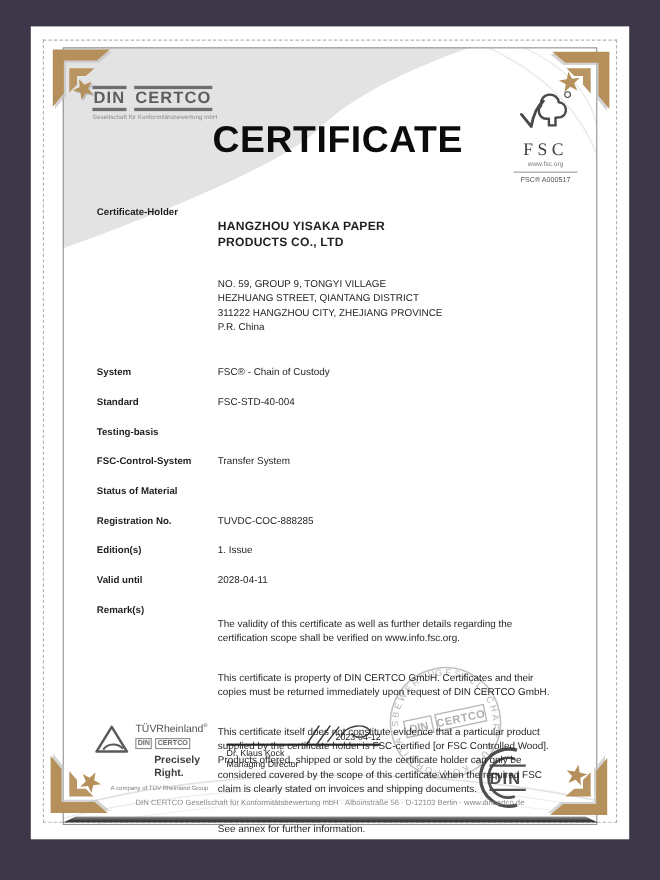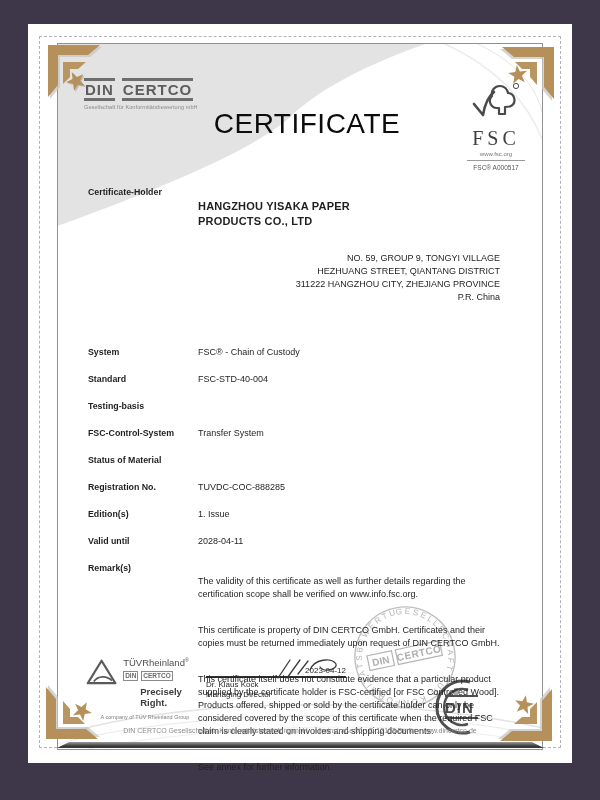"CERTIFICATE" .title { font-size: 28px -> 34px; font-weight: 400 -> 700 }
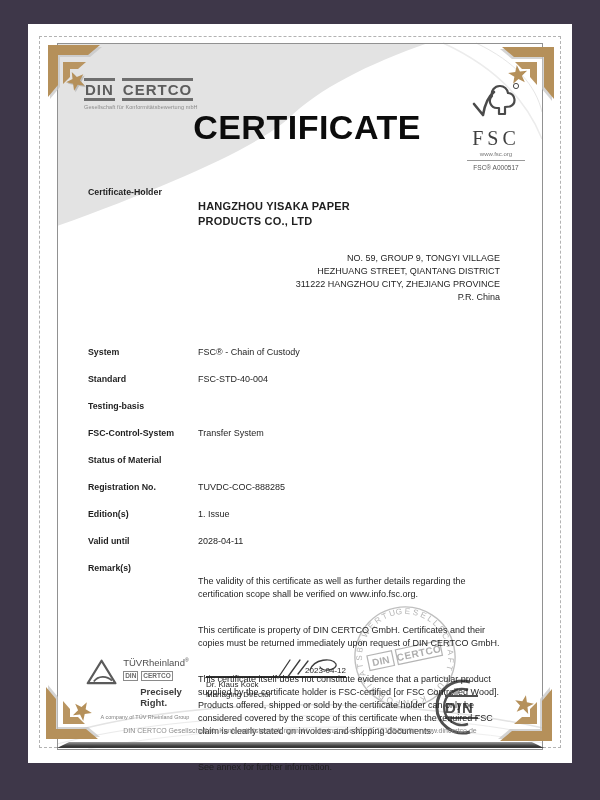"FSC" .fsclogo .acr { font-size: 20px -> 16px }
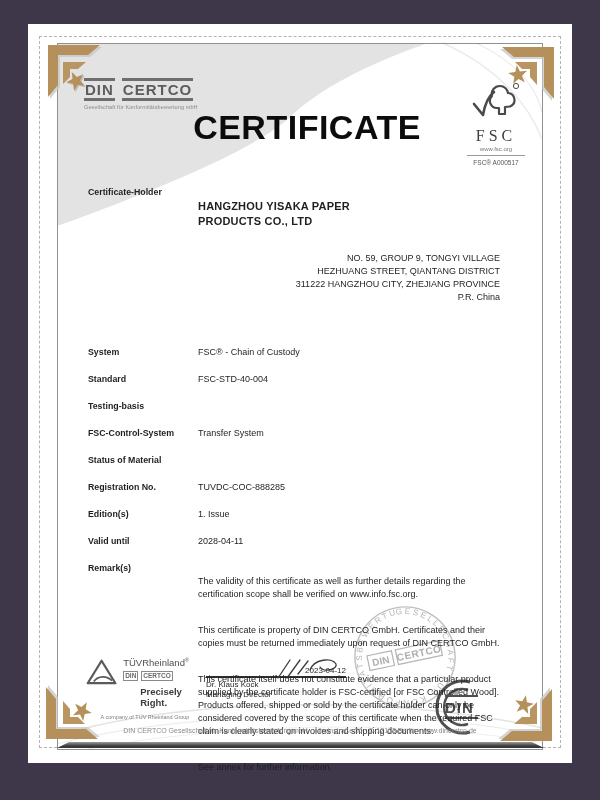"NO. 59, GROUP 9, TONGYI" .holder-addr { margin-bottom: 15px -> 1px; text-align: right -> none }
